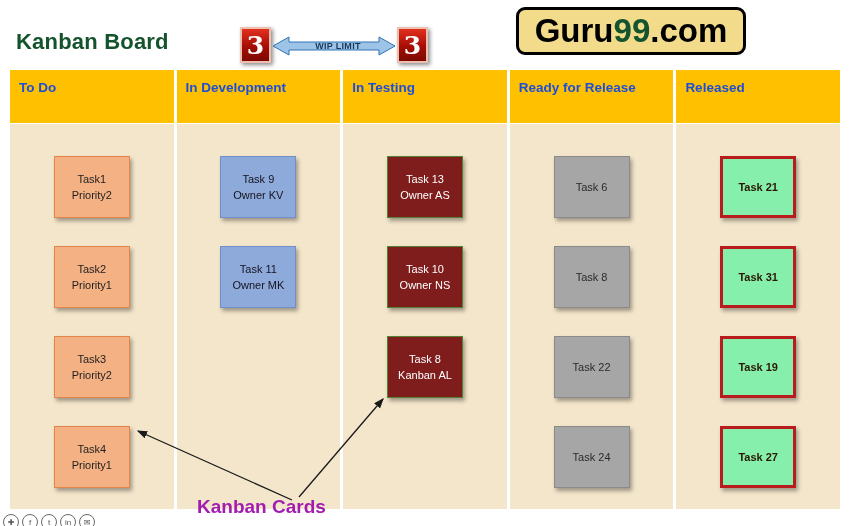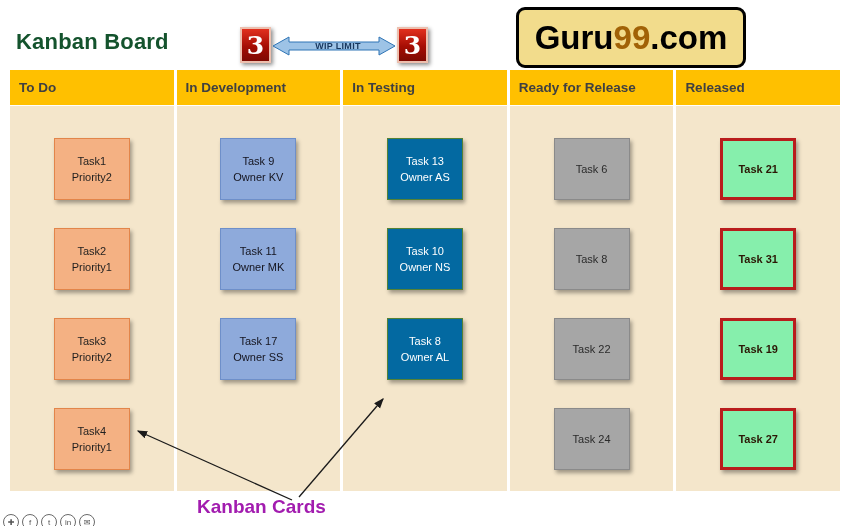"Guru" .logo { height: 61px -> 48px }
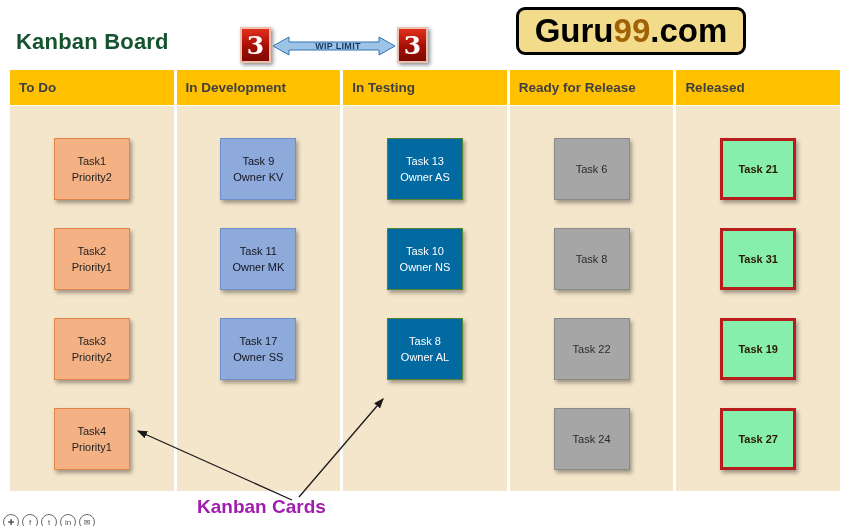"99" .logo .nn { color: #a16207 -> #14532d }
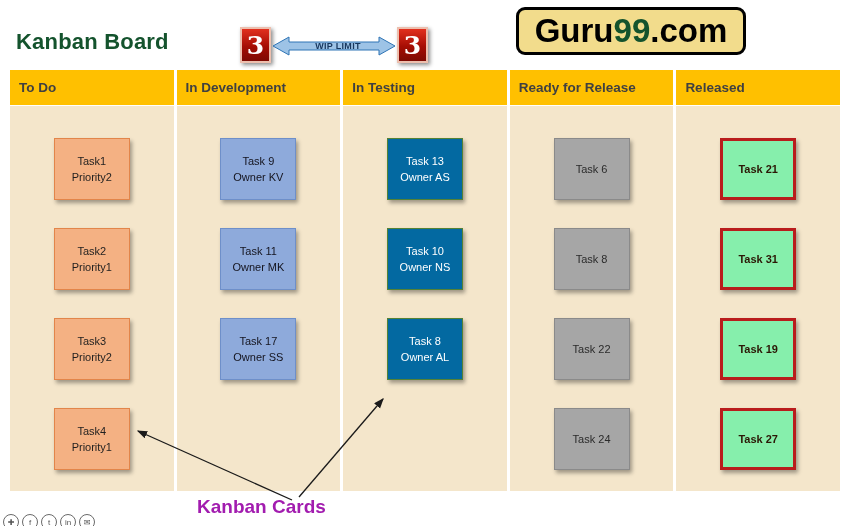"To Do" .col-header { color: #404040 -> #1d4ed8; height: 35px -> 53px }
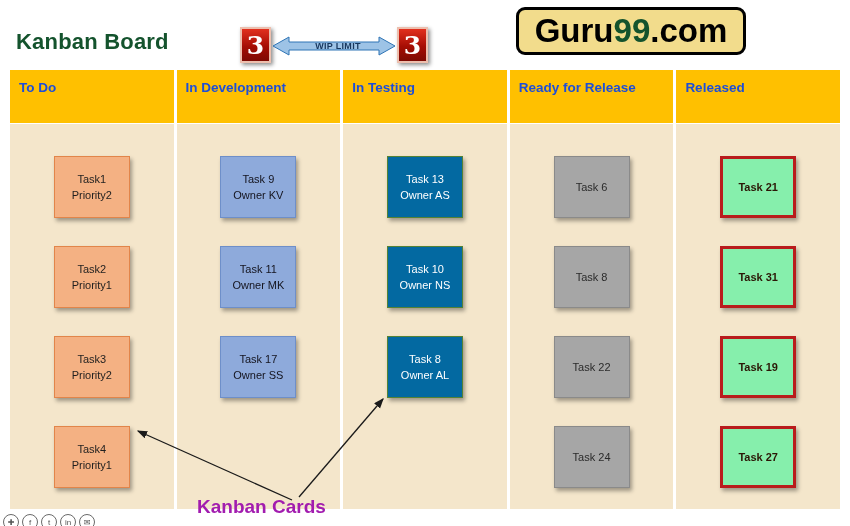"Task 13" .card-test { background: #0369a1 -> #7f1d1d }
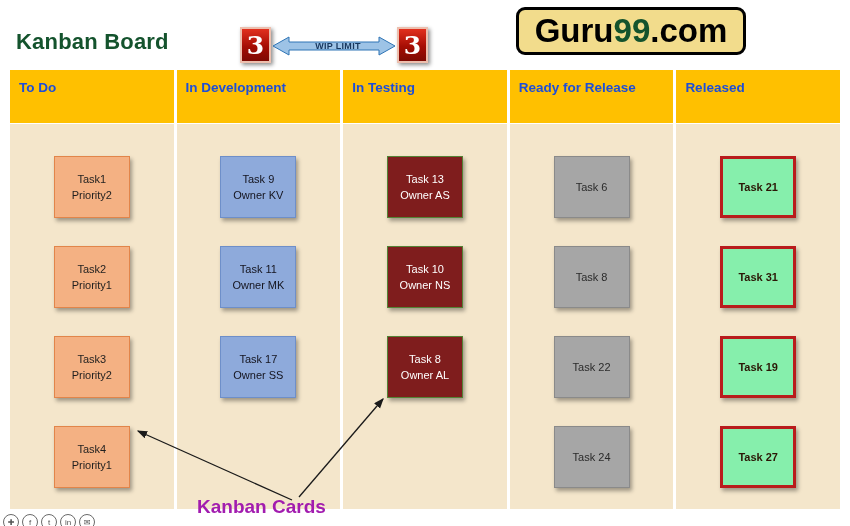"Task 17" div.card { html: <div> <span>Task 17</span> <span>Owner SS</span> </div> -> none }
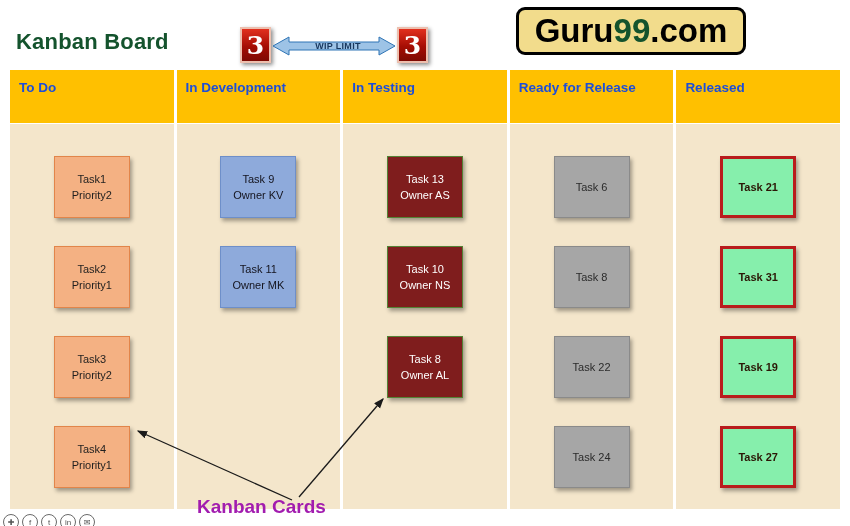"Owner AL" span { text: Owner -> Kanban }
